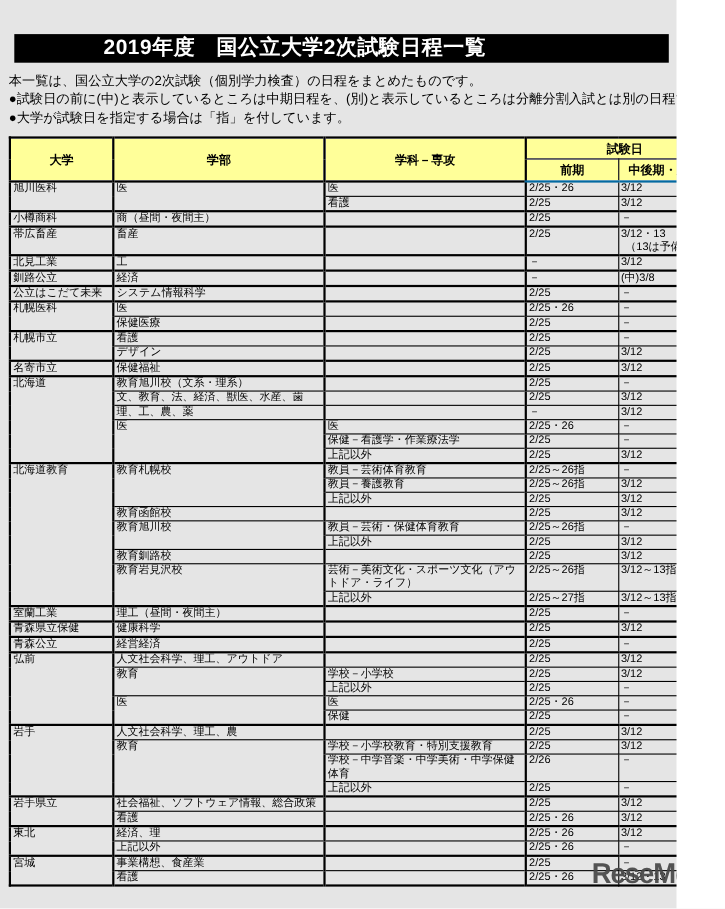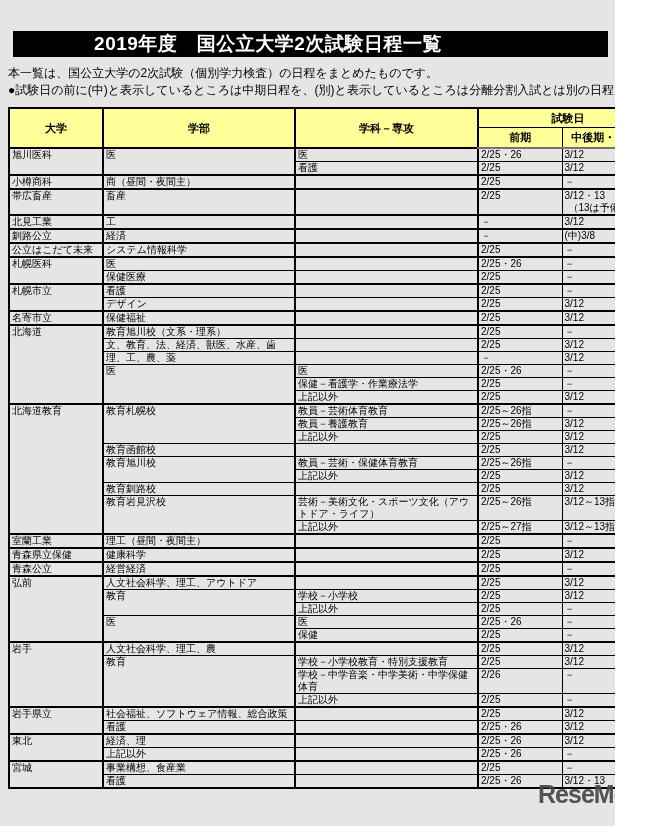"●大学が試験日を指定する場合は「指」を付しています。" p { html: none -> <p>●大学が試験日を指定する場合は「指」を付しています。</p> }
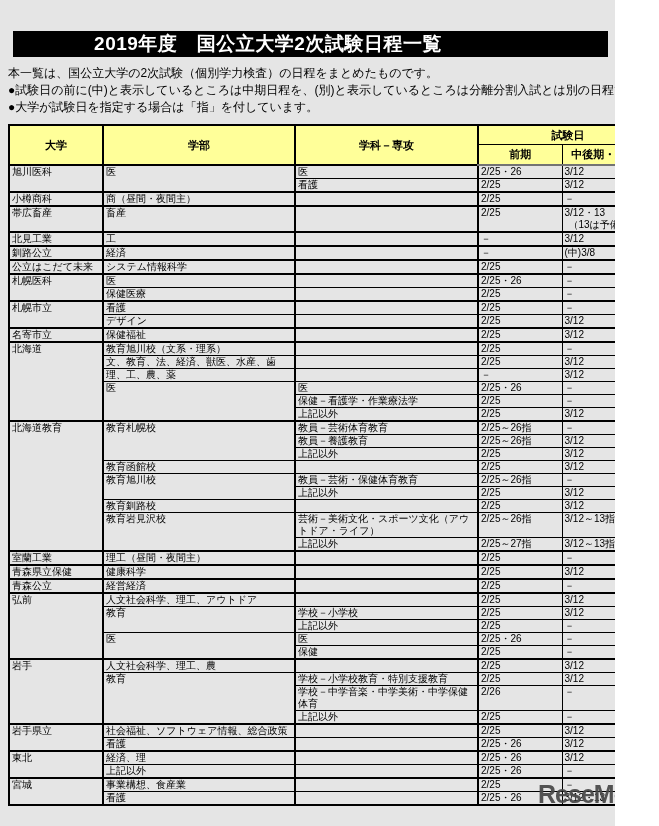"前期" .h2 th { border-bottom: 2px solid #737373 -> 2px solid #0369a1 }
